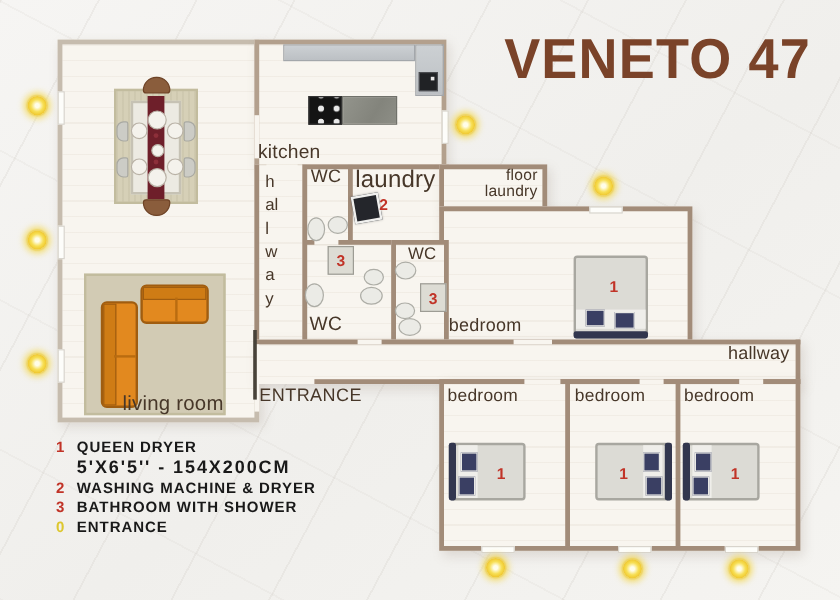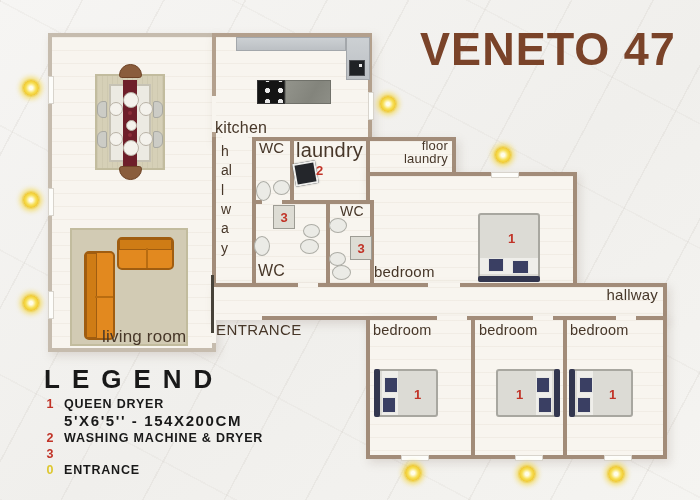"LEGEND" div.legend-title { html: <div>LEGEND</div> -> none }
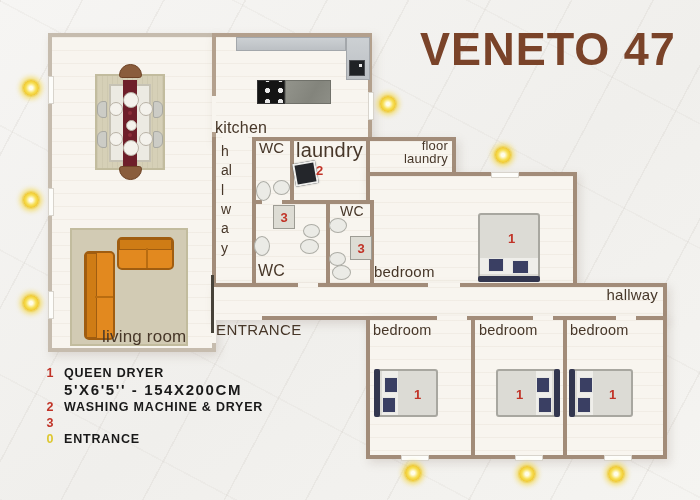"BATHROOM WITH SHOWER" span { html: none -> <span>BATHROOM WITH SHOWER</span> }
